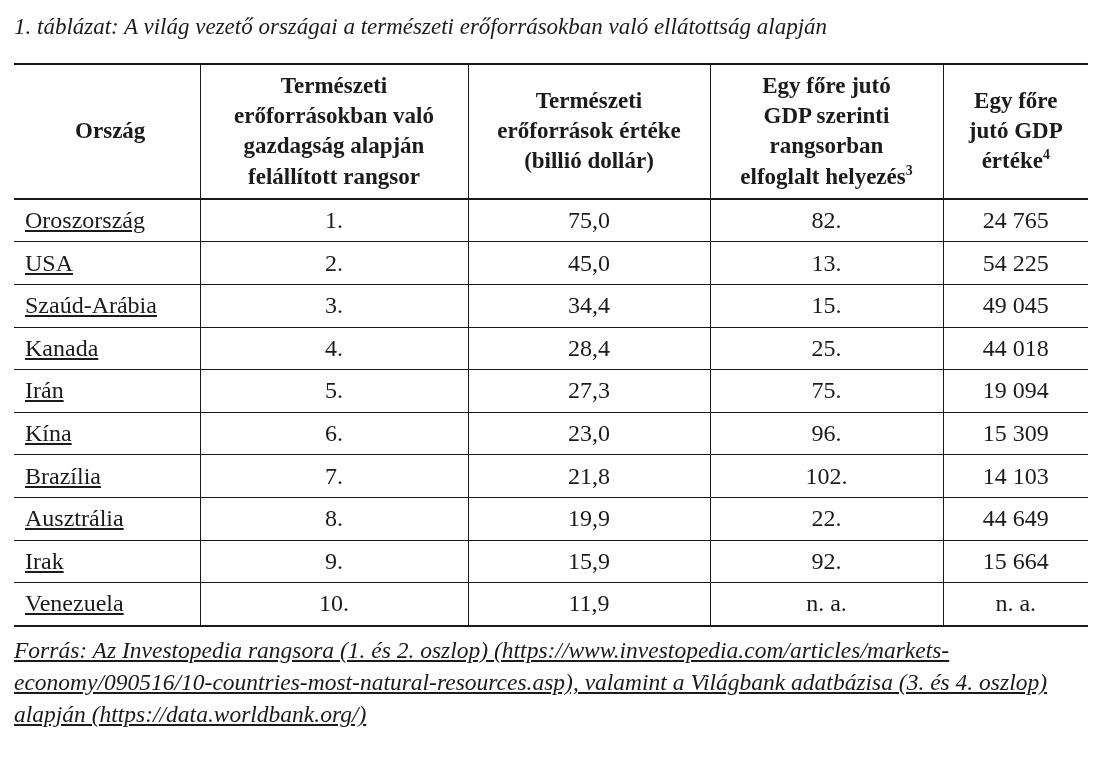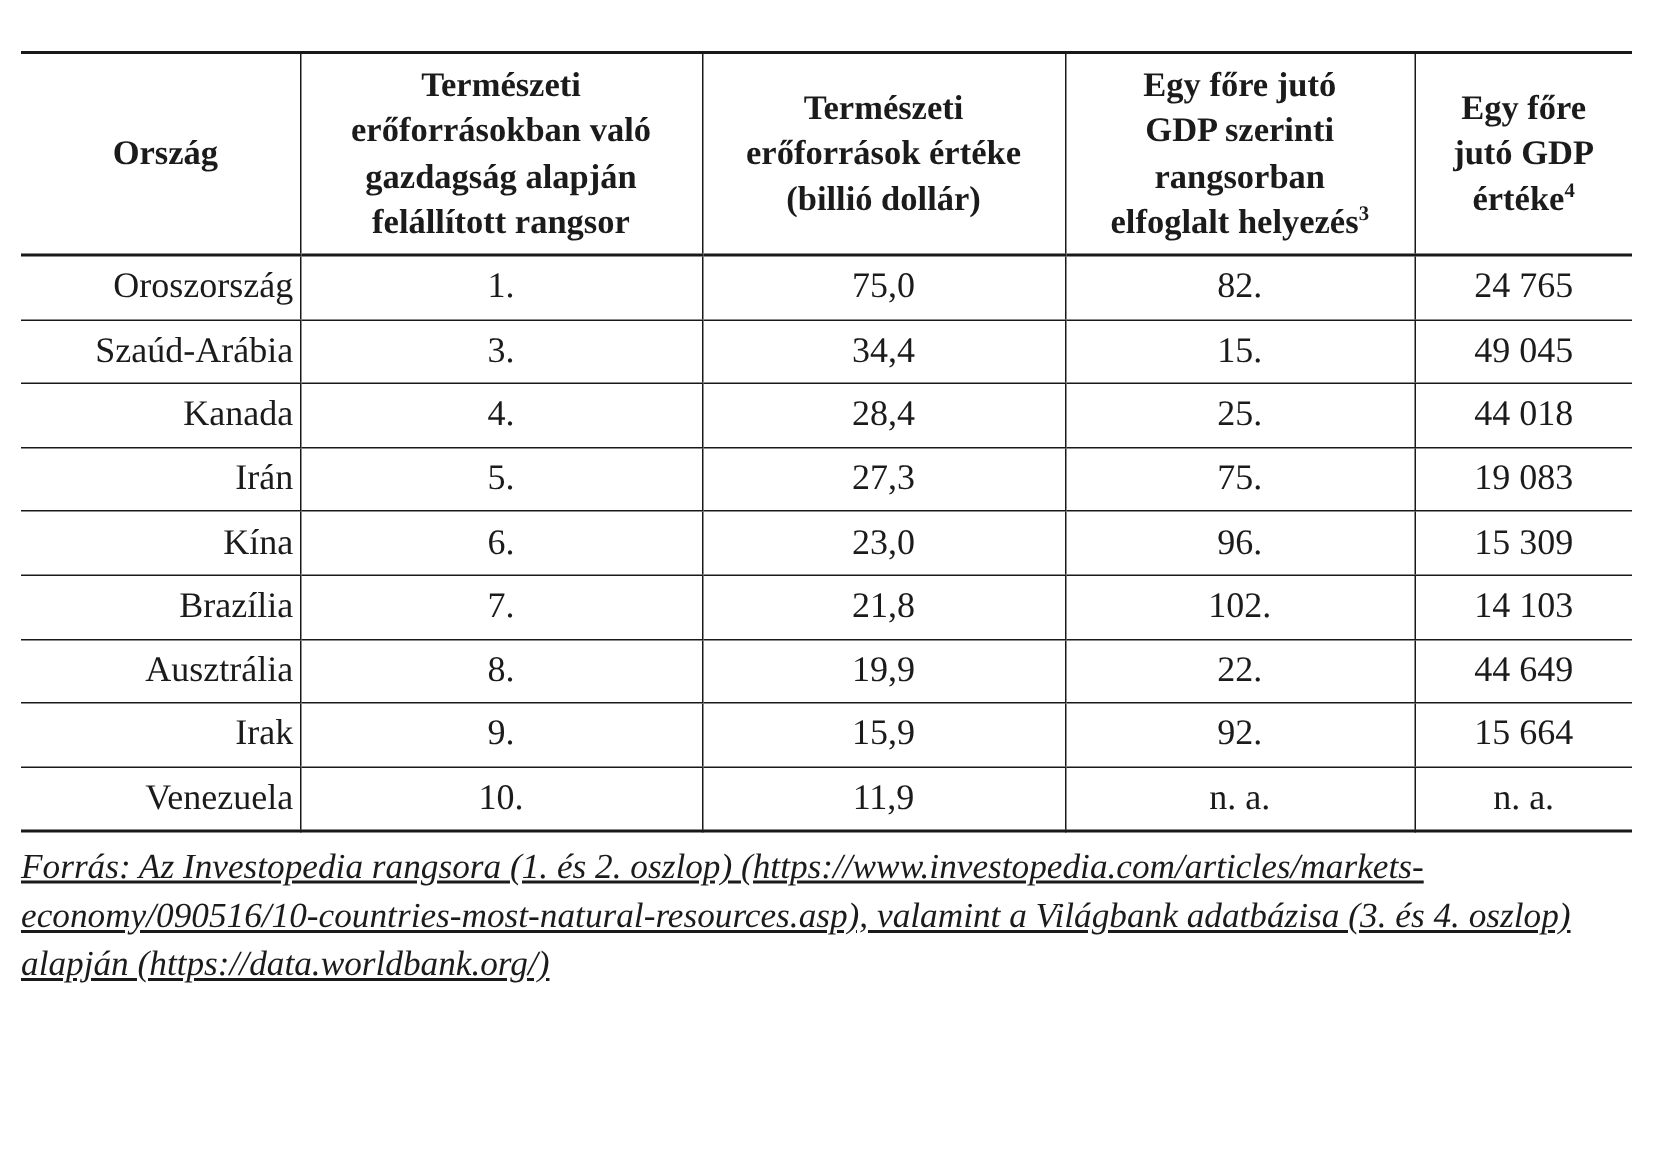"1. táblázat: A világ vezető" div.caption { html: none -> <div>1. táblázat: A világ vezető országai a természeti erőforrásokban való ellátottság alapján</div> }
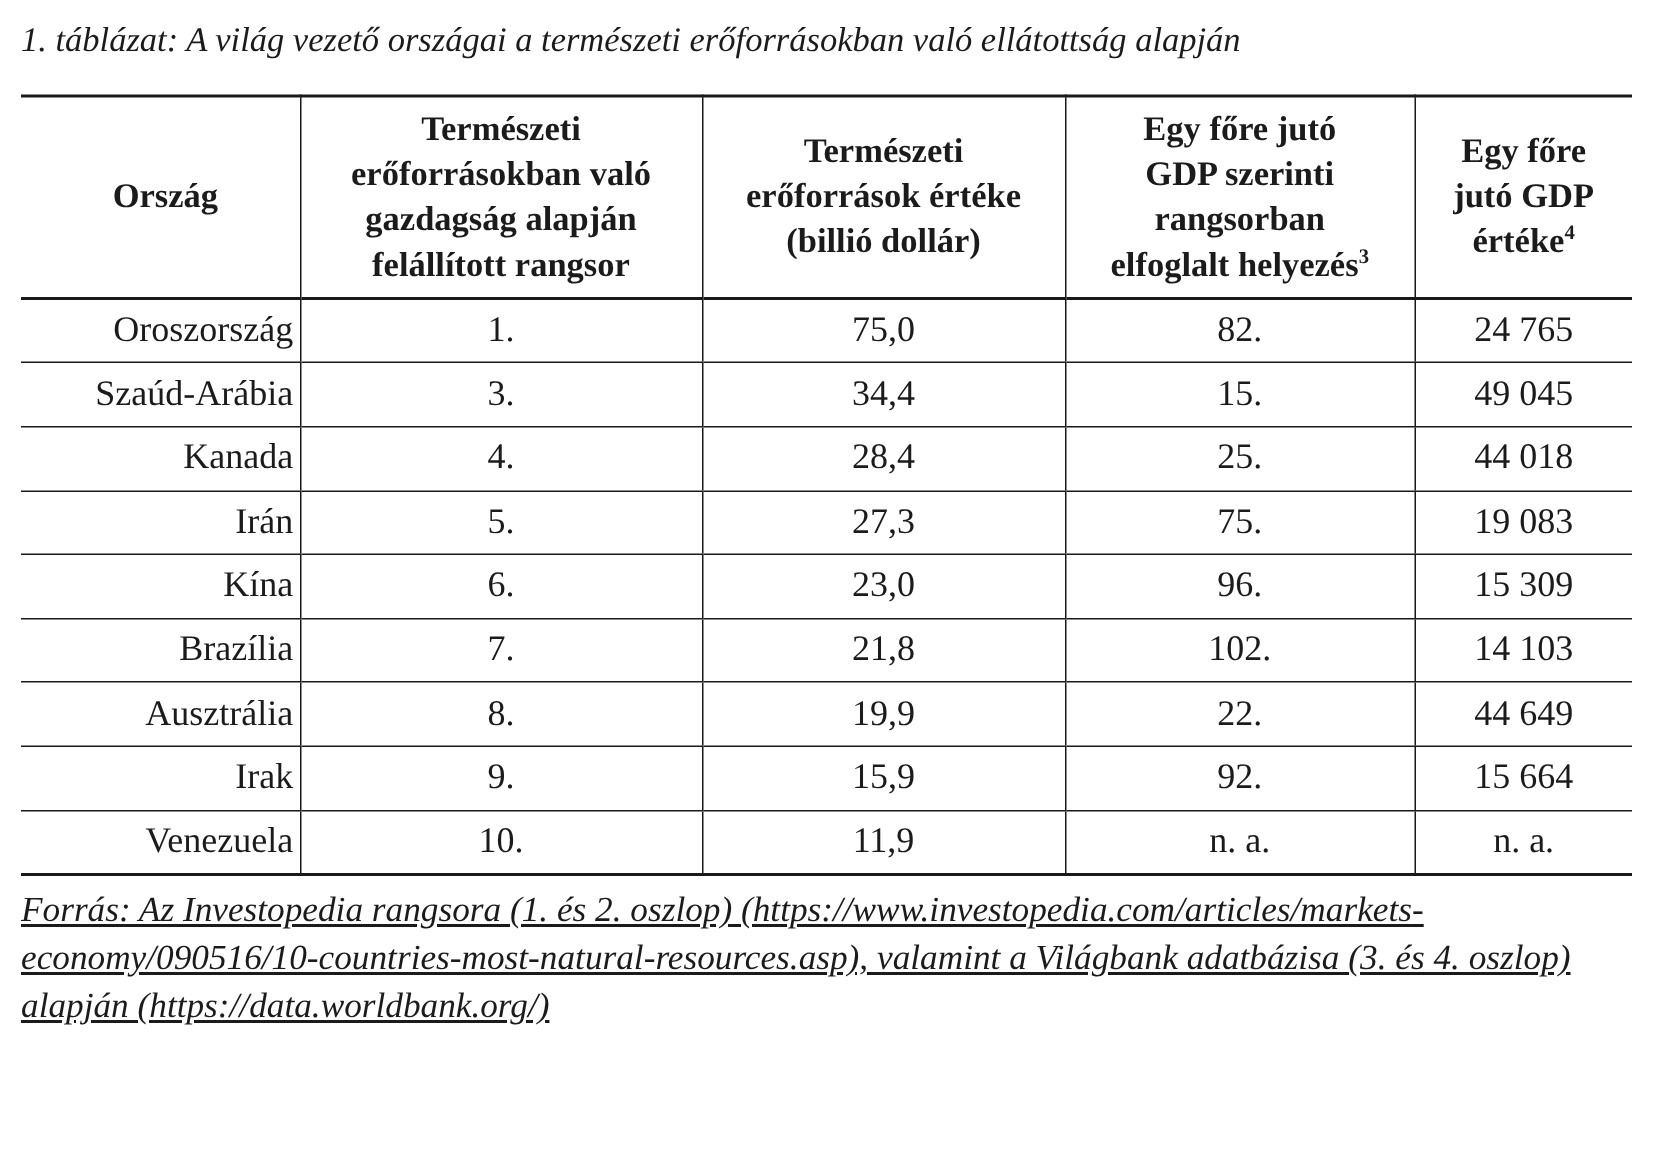"Oroszország" table.res td.c0 { text-align: right -> left; text-decoration: none -> underline }
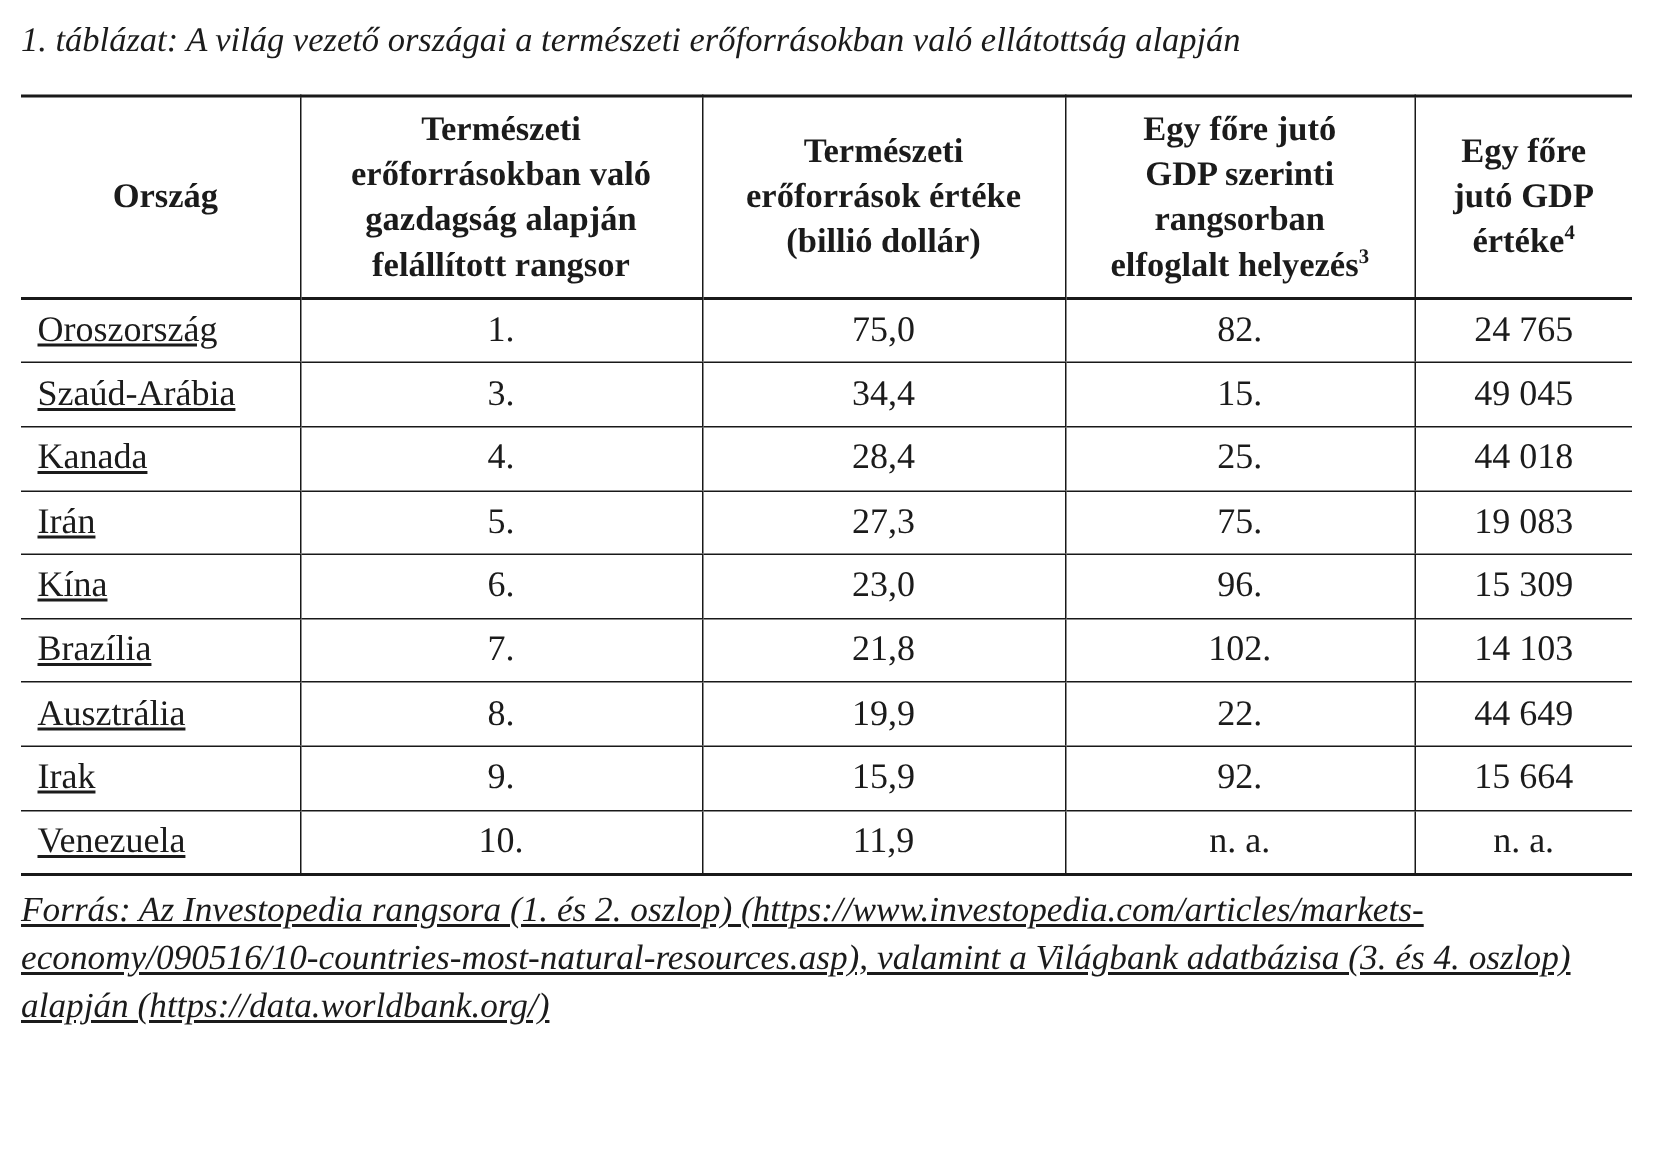"USA" tr { html: none -> <tr> <td>USA</td> <td>2.</td> <td>45,0</td> <td>13.</td> <td>54 225</td> </tr> }
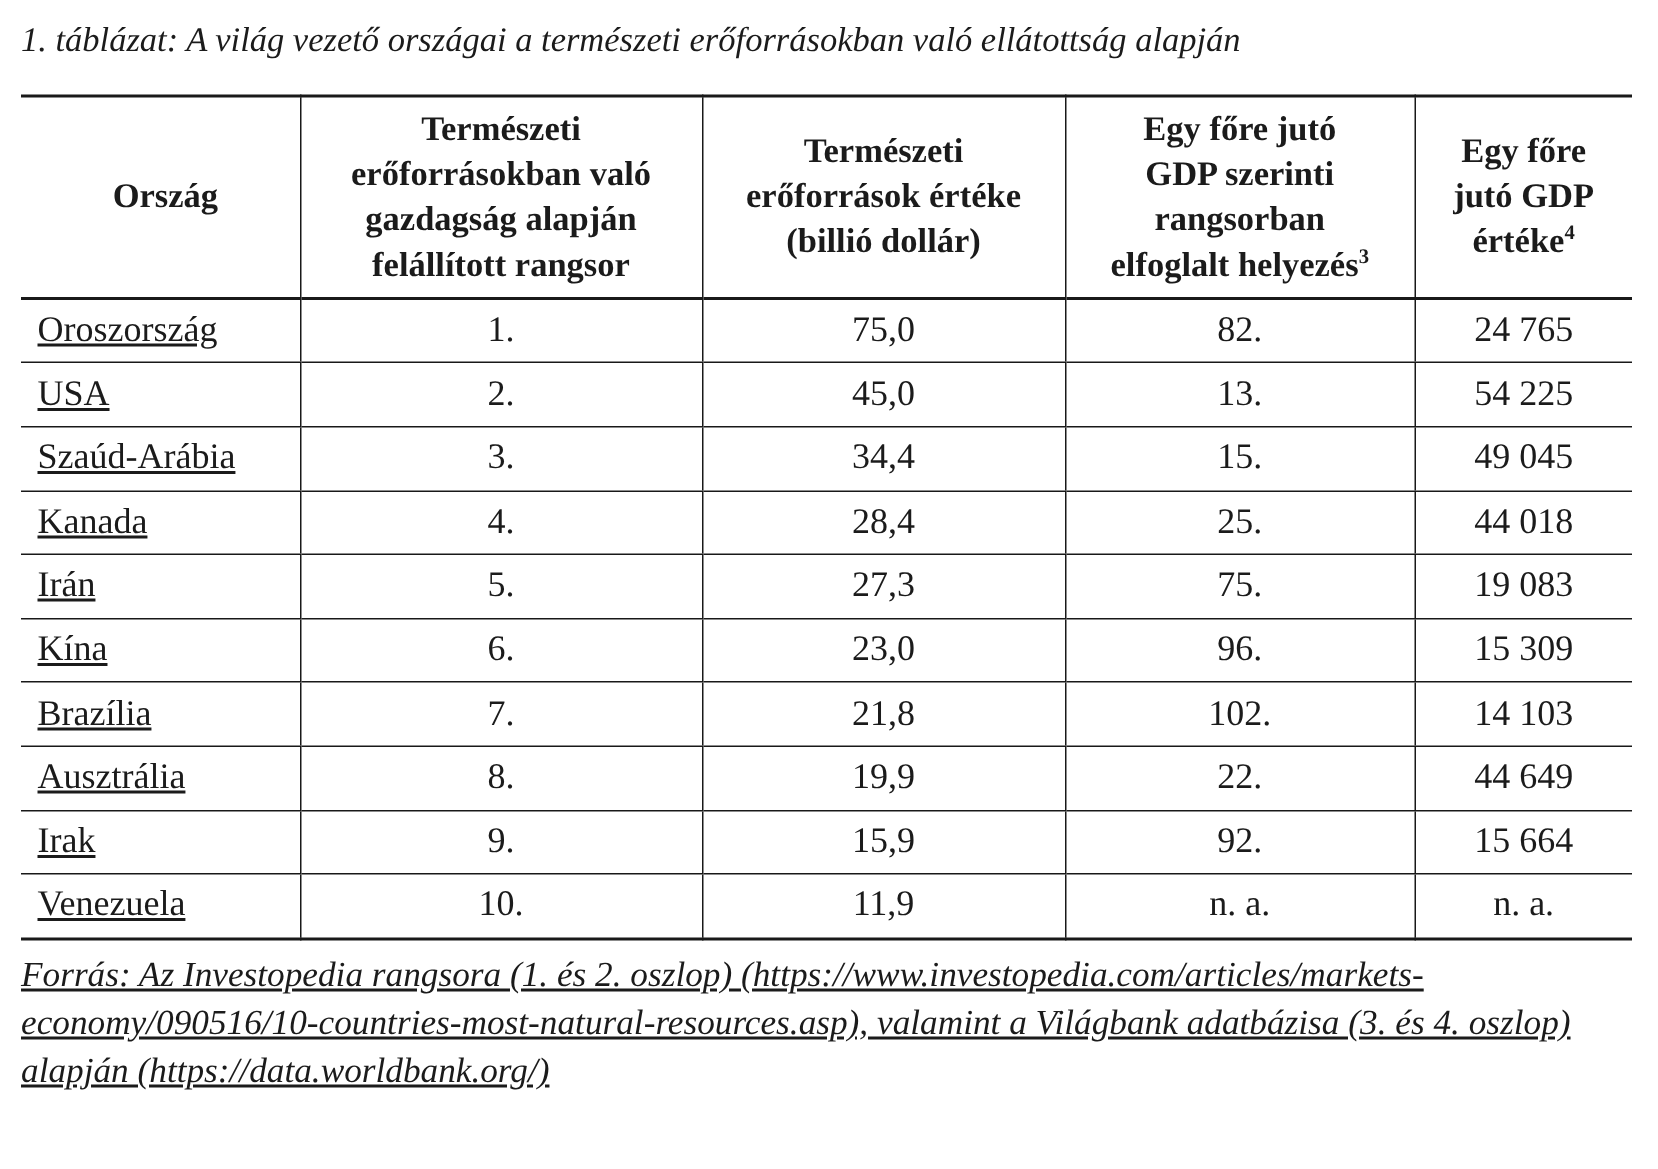"19 083" td.c4 { text: 19 083 -> 19 094 }
